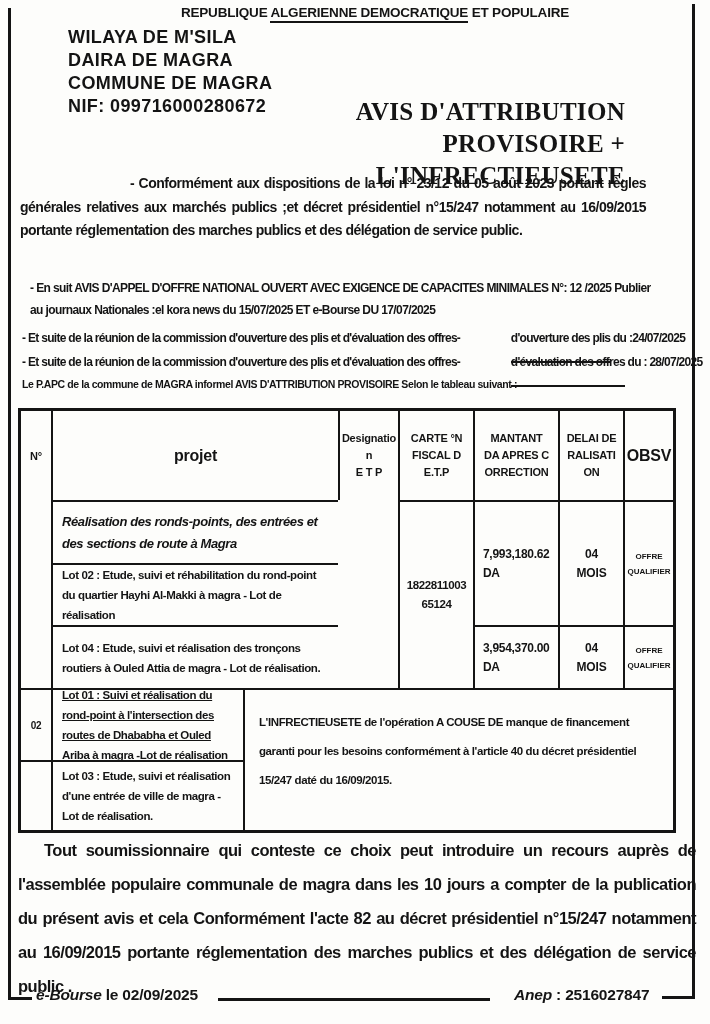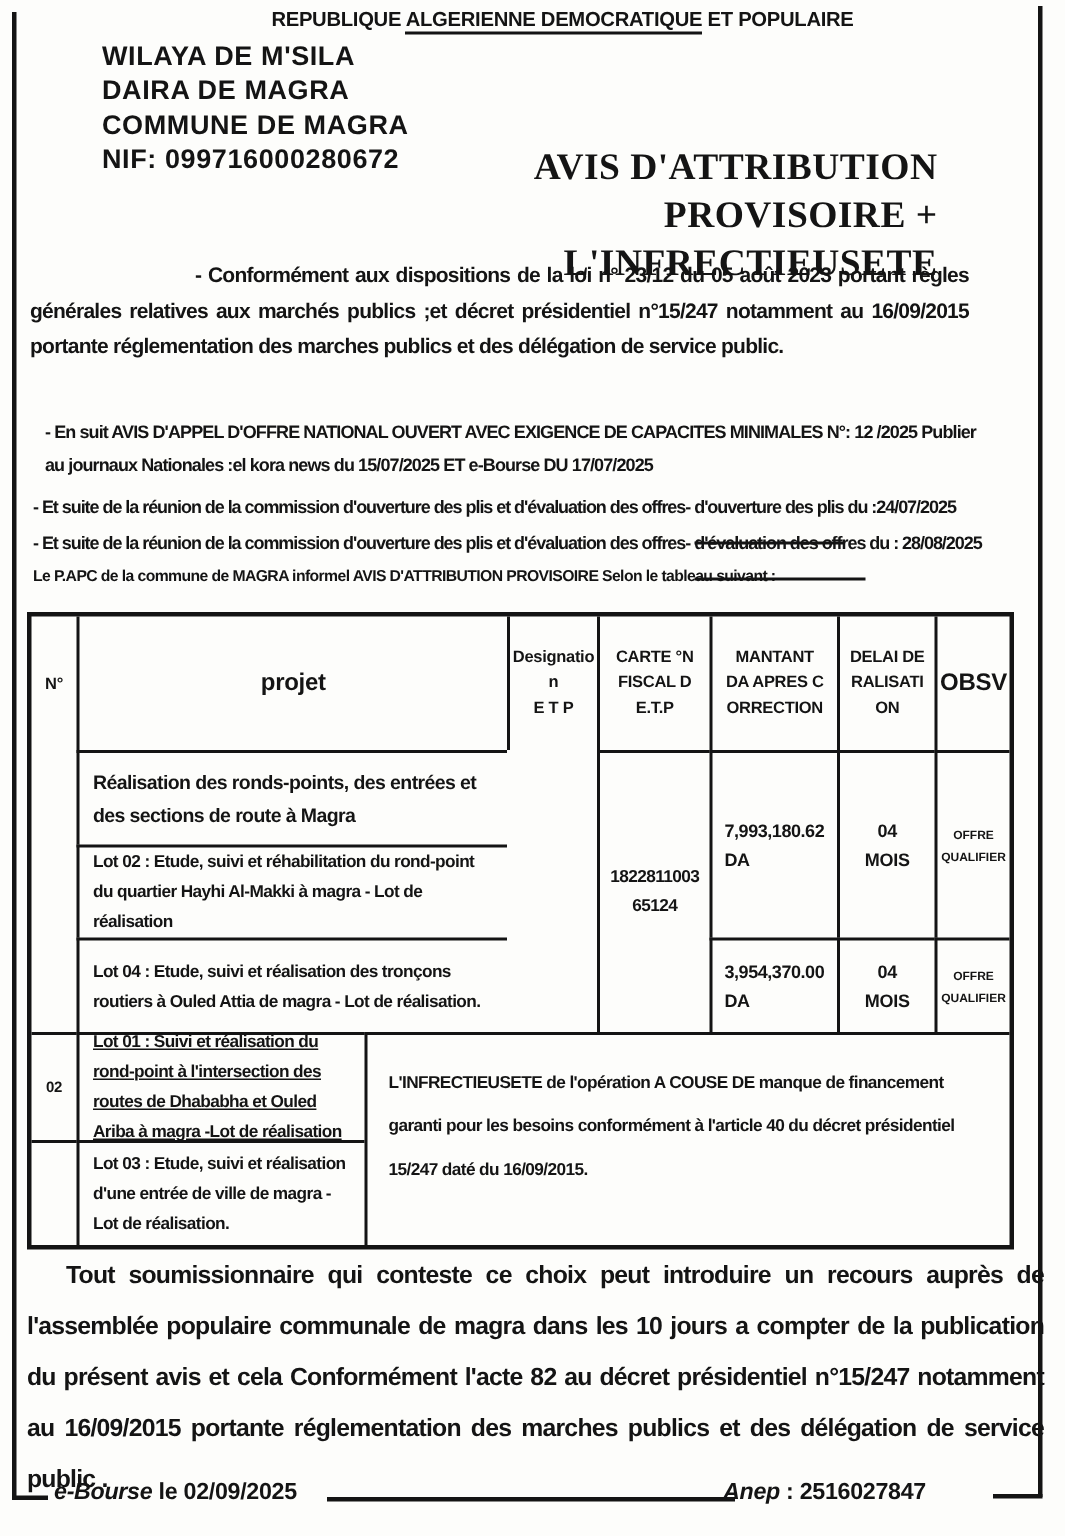"d'ouverture des plis" .commission-line .u { margin-left: none -> 48px }
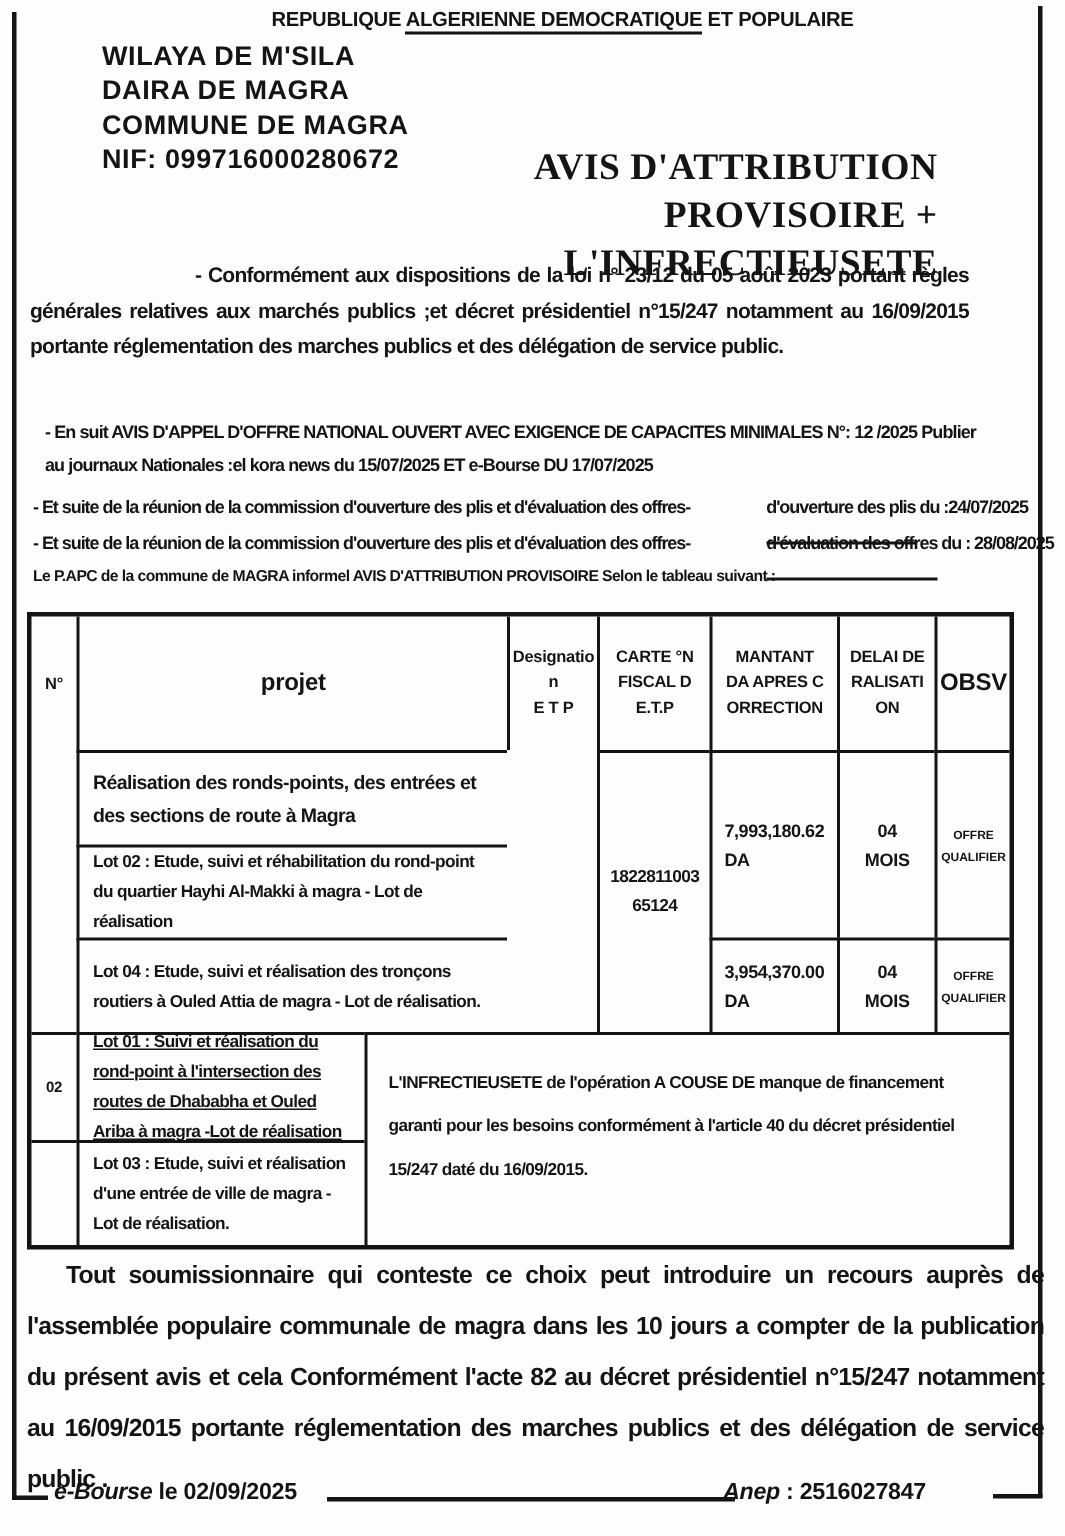"du : 28/08/2025" span { text: 28/08/2025 -> 28/07/2025 }
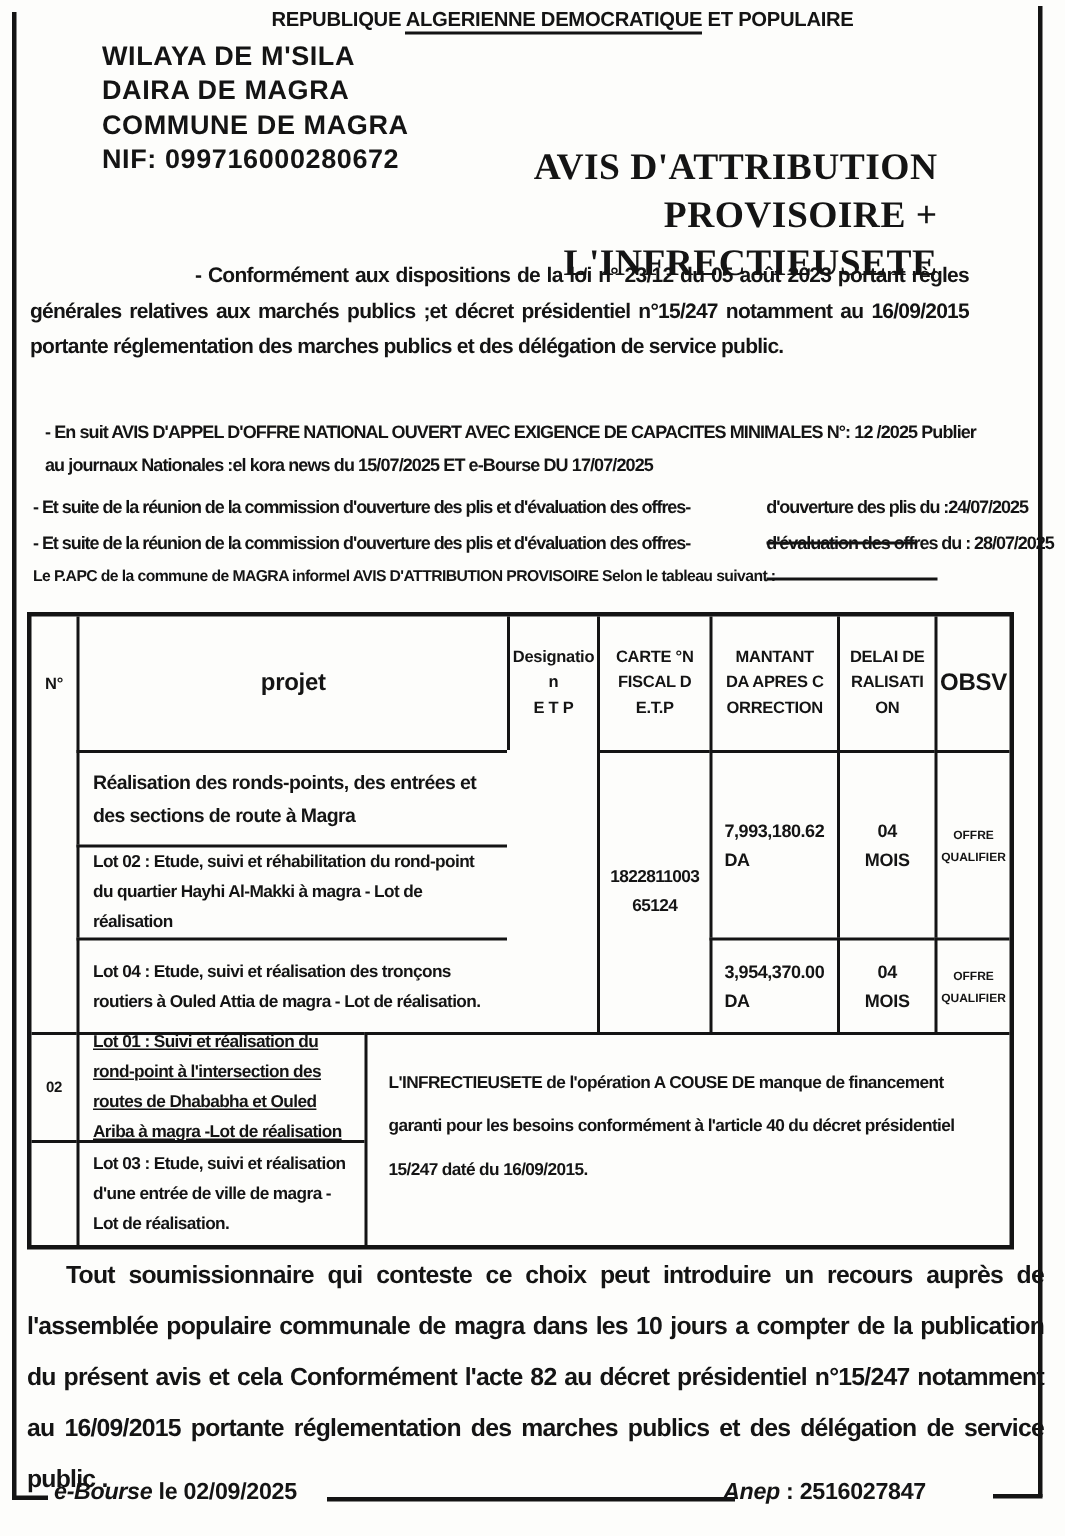"Réalisation des ronds-points, des" div.cell { font-style: none -> italic }
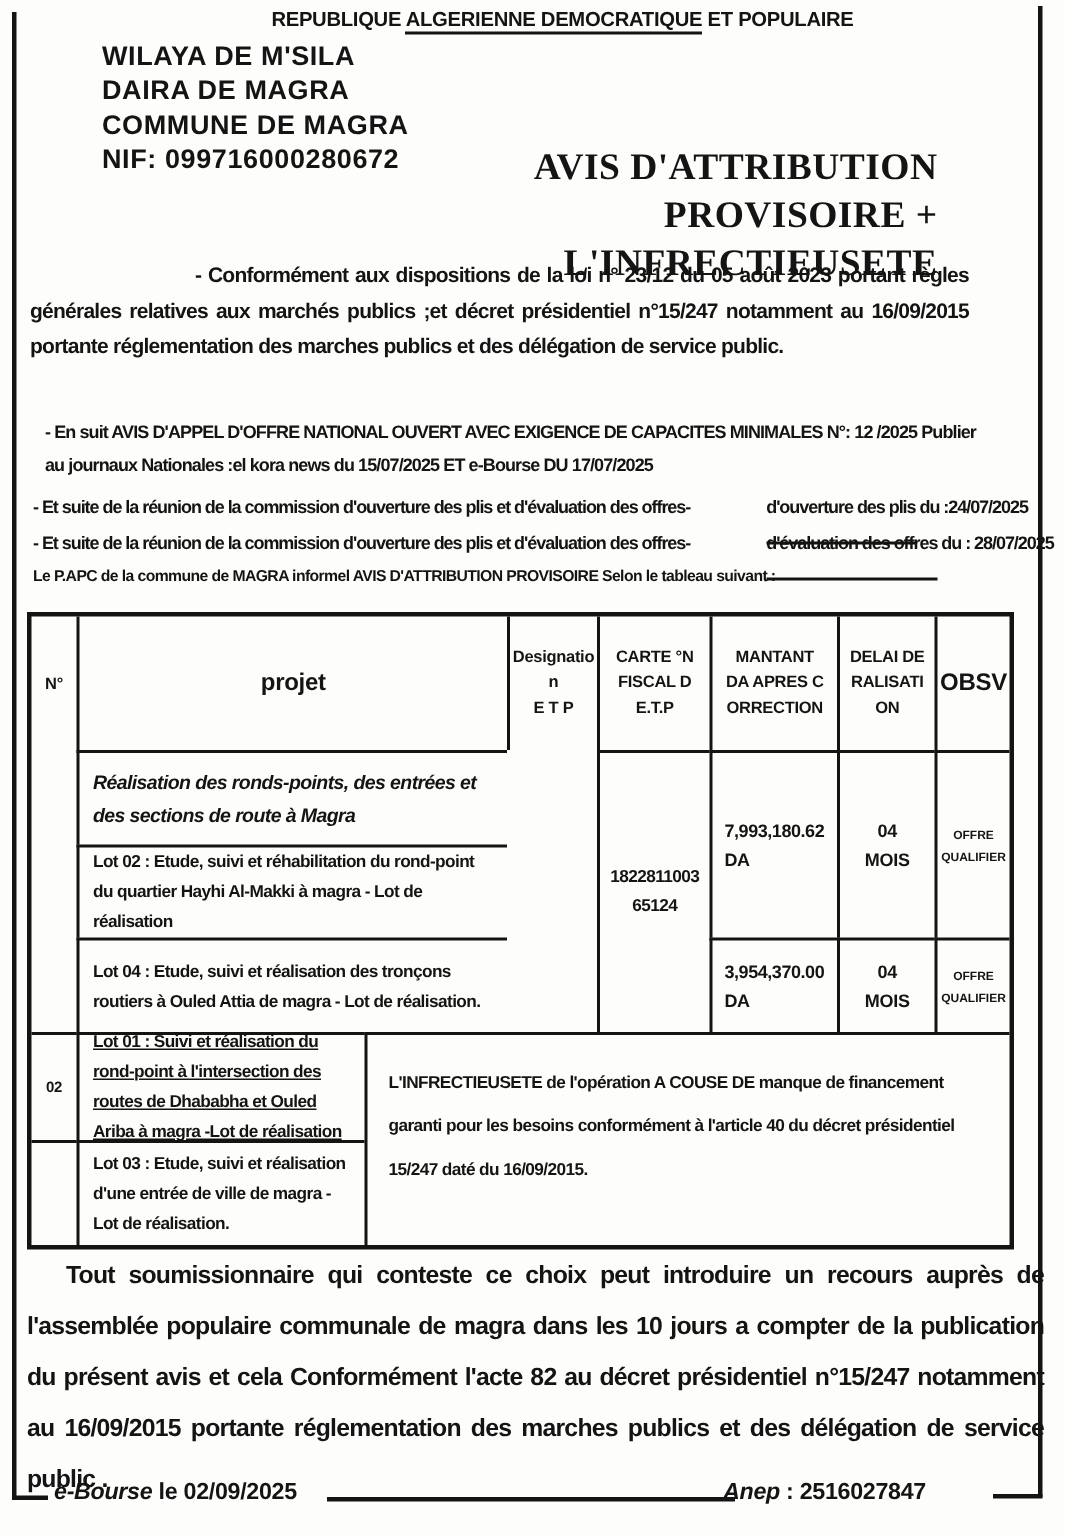"Anep : 2516027847" .footer-right { left: 482px -> 514px }
